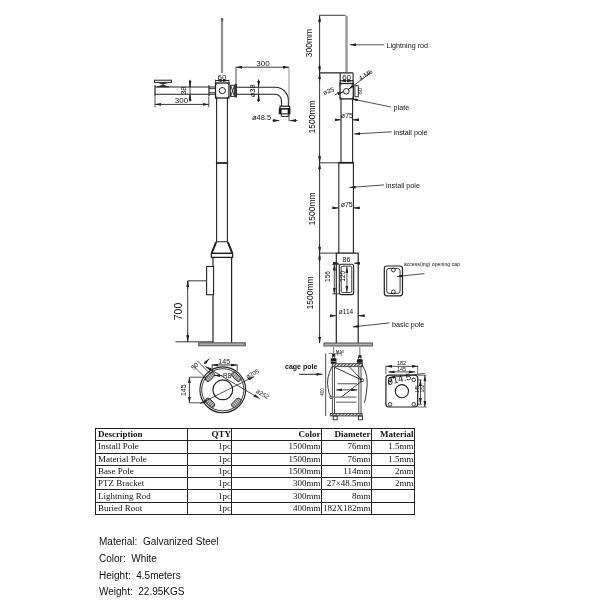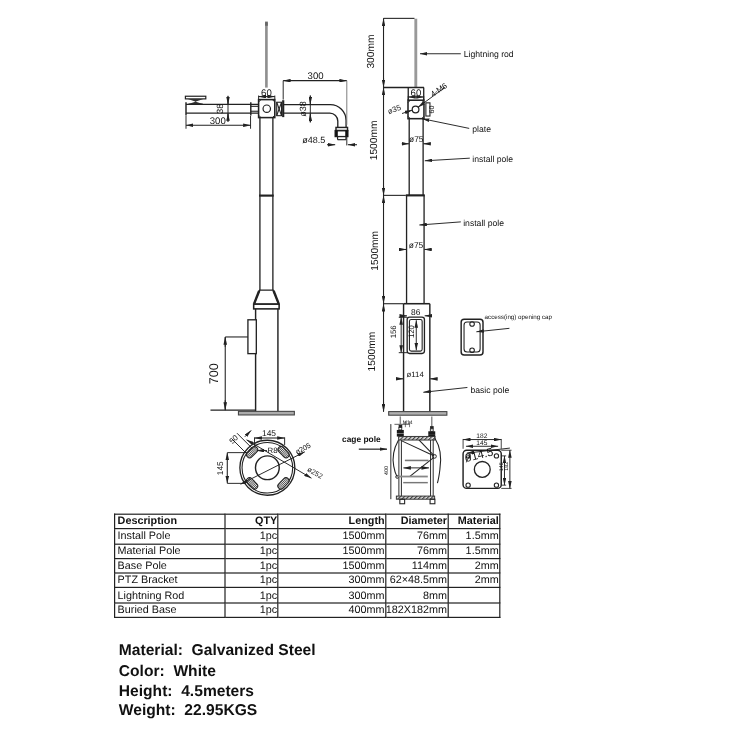"Description" table.spec { font-family: Liberation Sans, sans-serif -> Liberation Serif, serif }
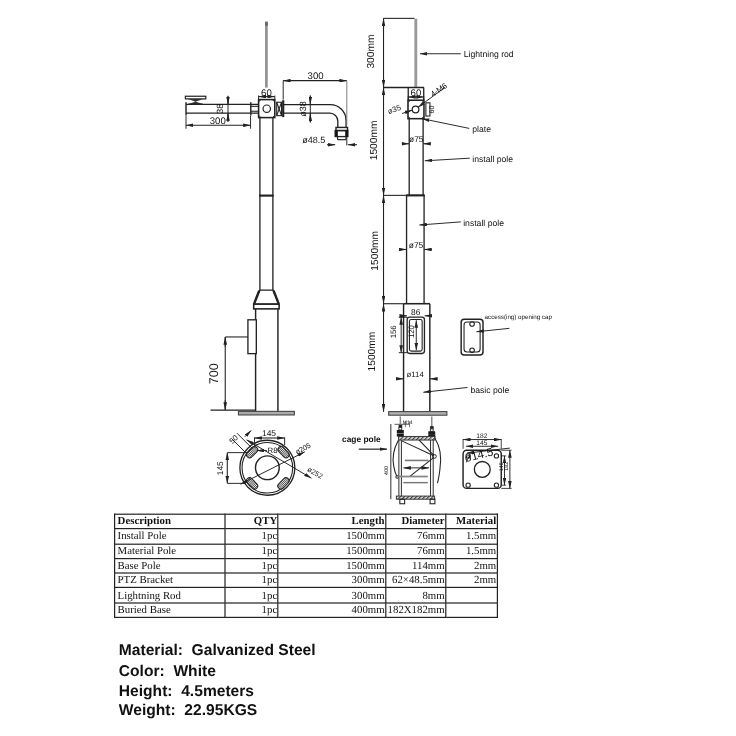"Length" td.c { text: Length -> Color }
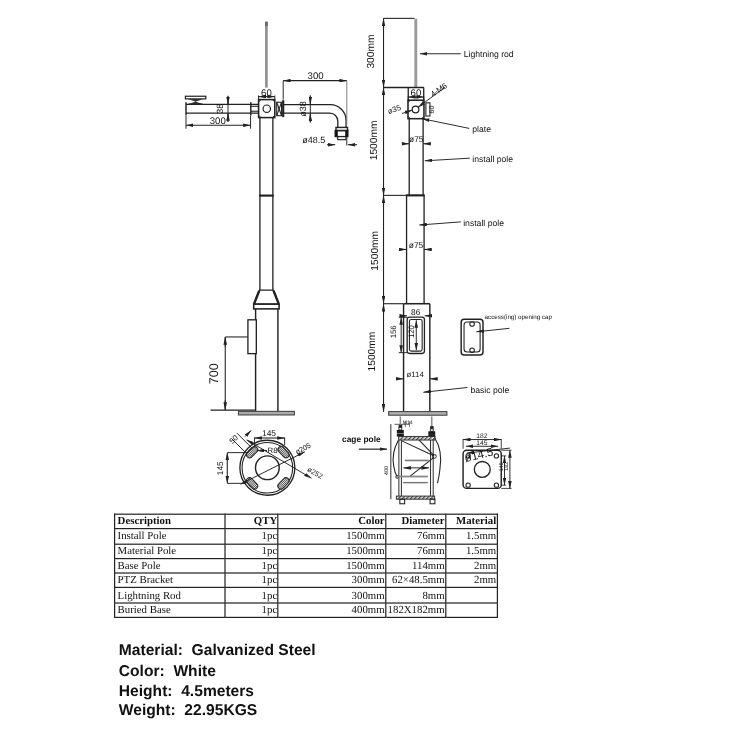"62×48.5mm" td.c { text: 62 -> 27 }
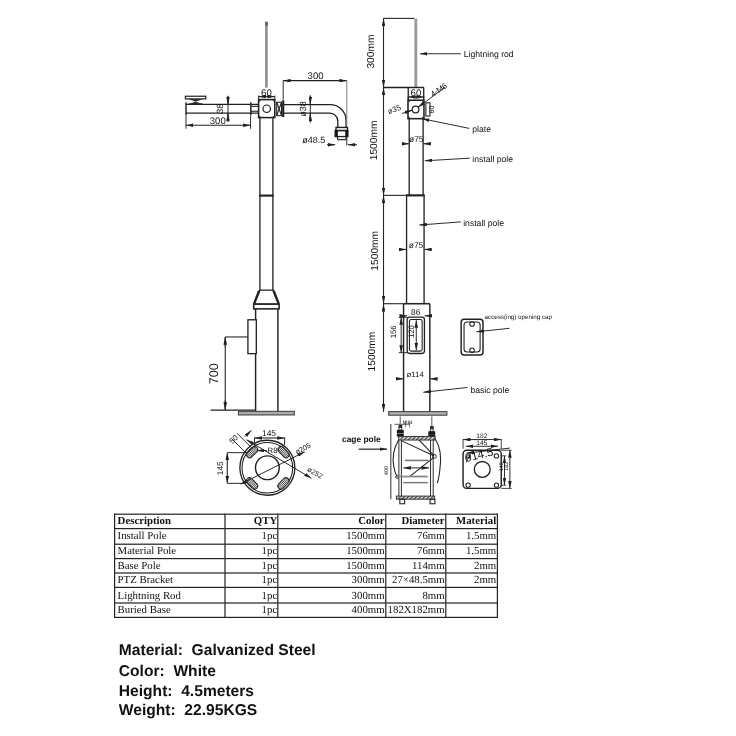"Buried Base" td { text: Base -> Root }
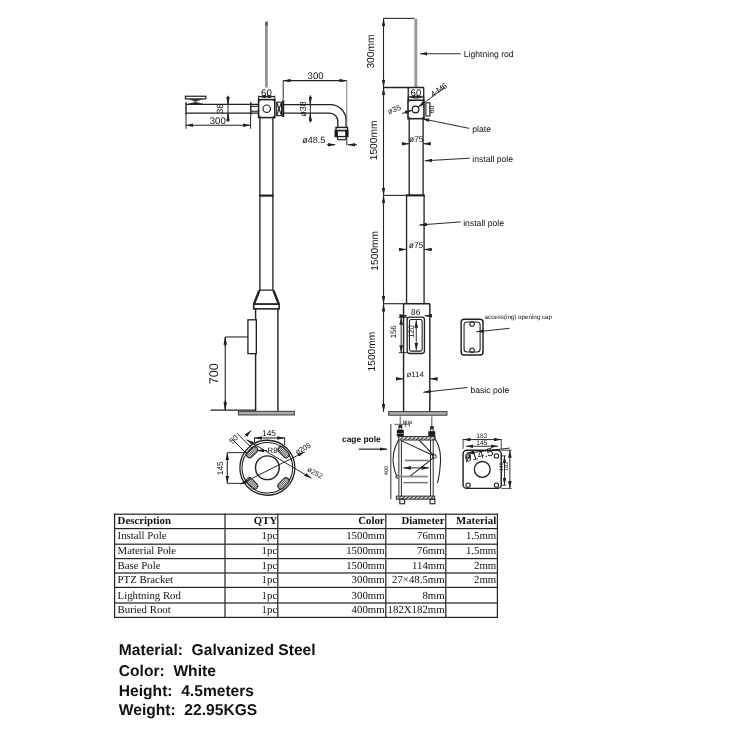"Material: Galvanized Steel" .foot { font-size: 13px -> 10px; font-weight: bold -> normal }
